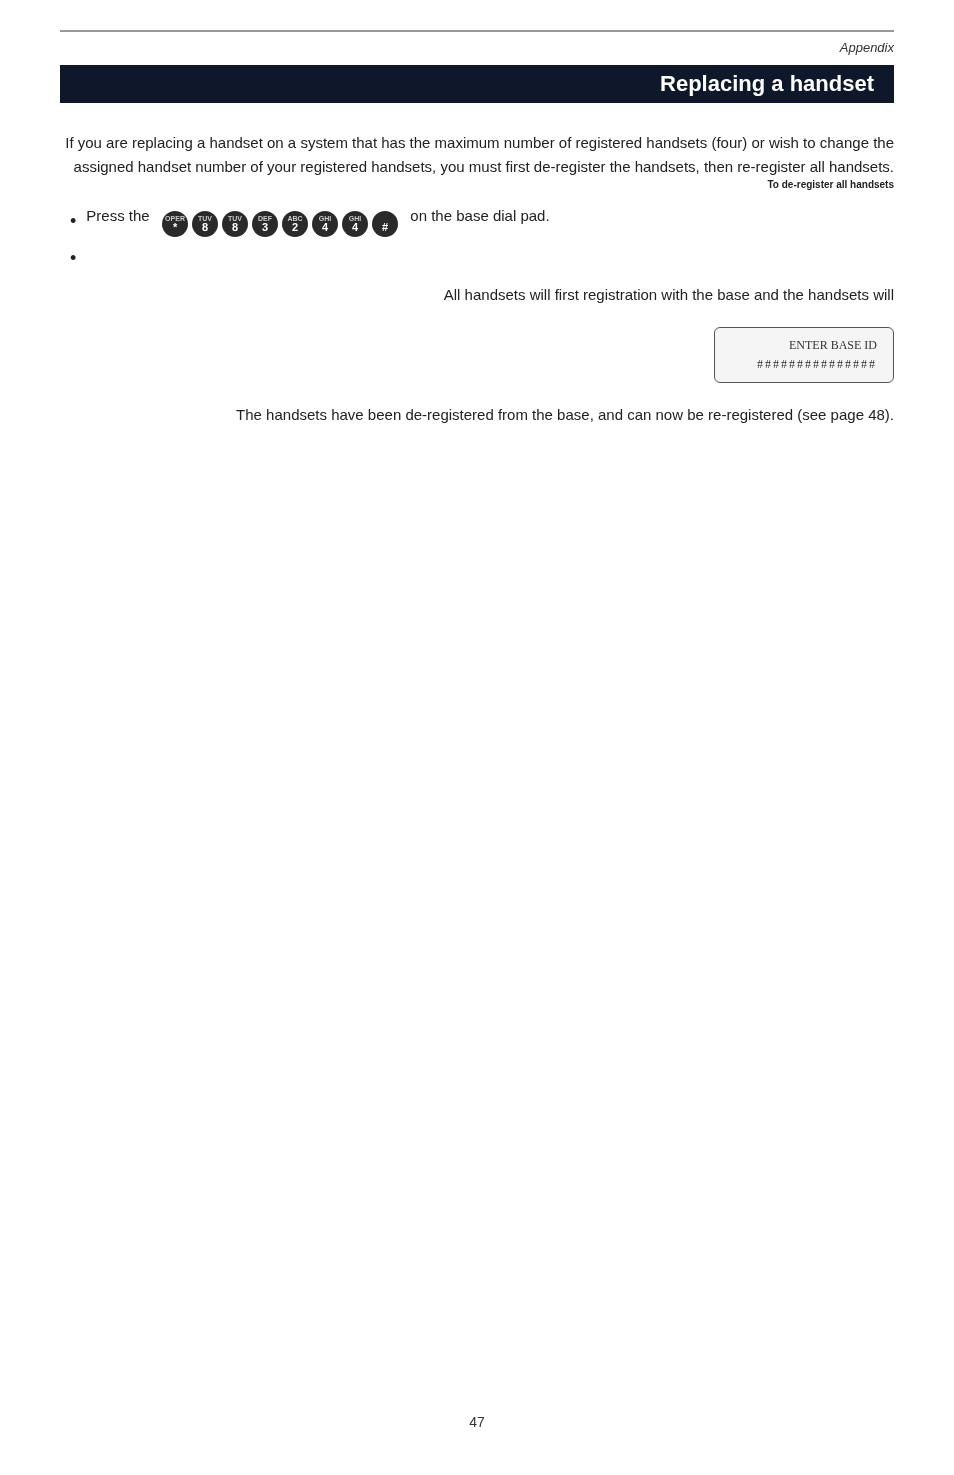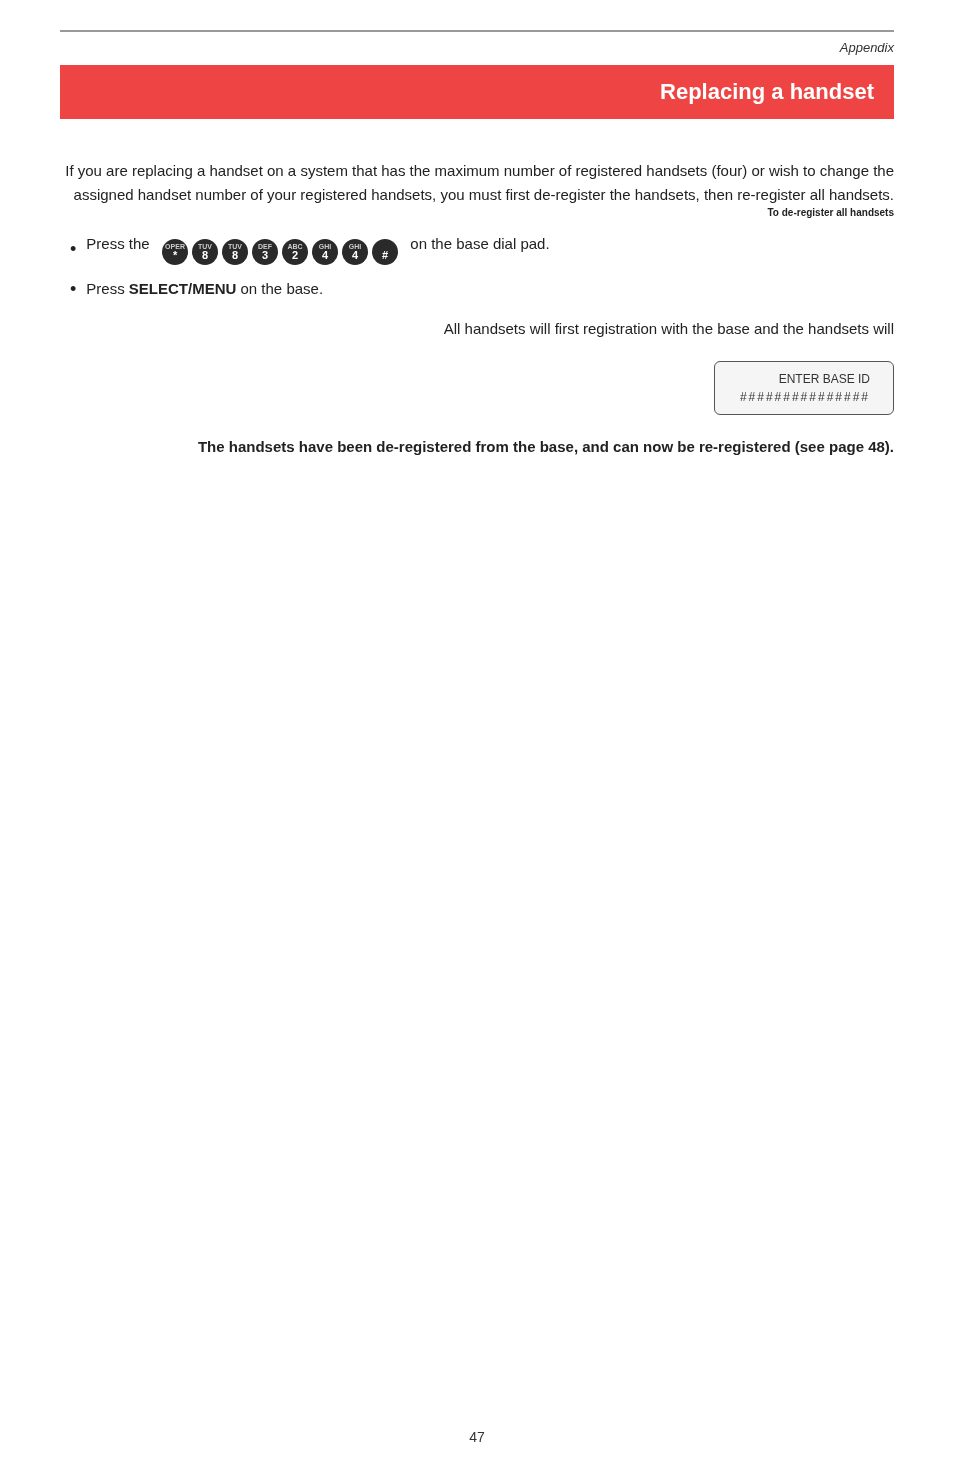"Replacing a handset" .section-header { background: #ef4444 -> #0f172a; margin-bottom: 40px -> 28px; padding: 14px 20px -> 6px 20px }
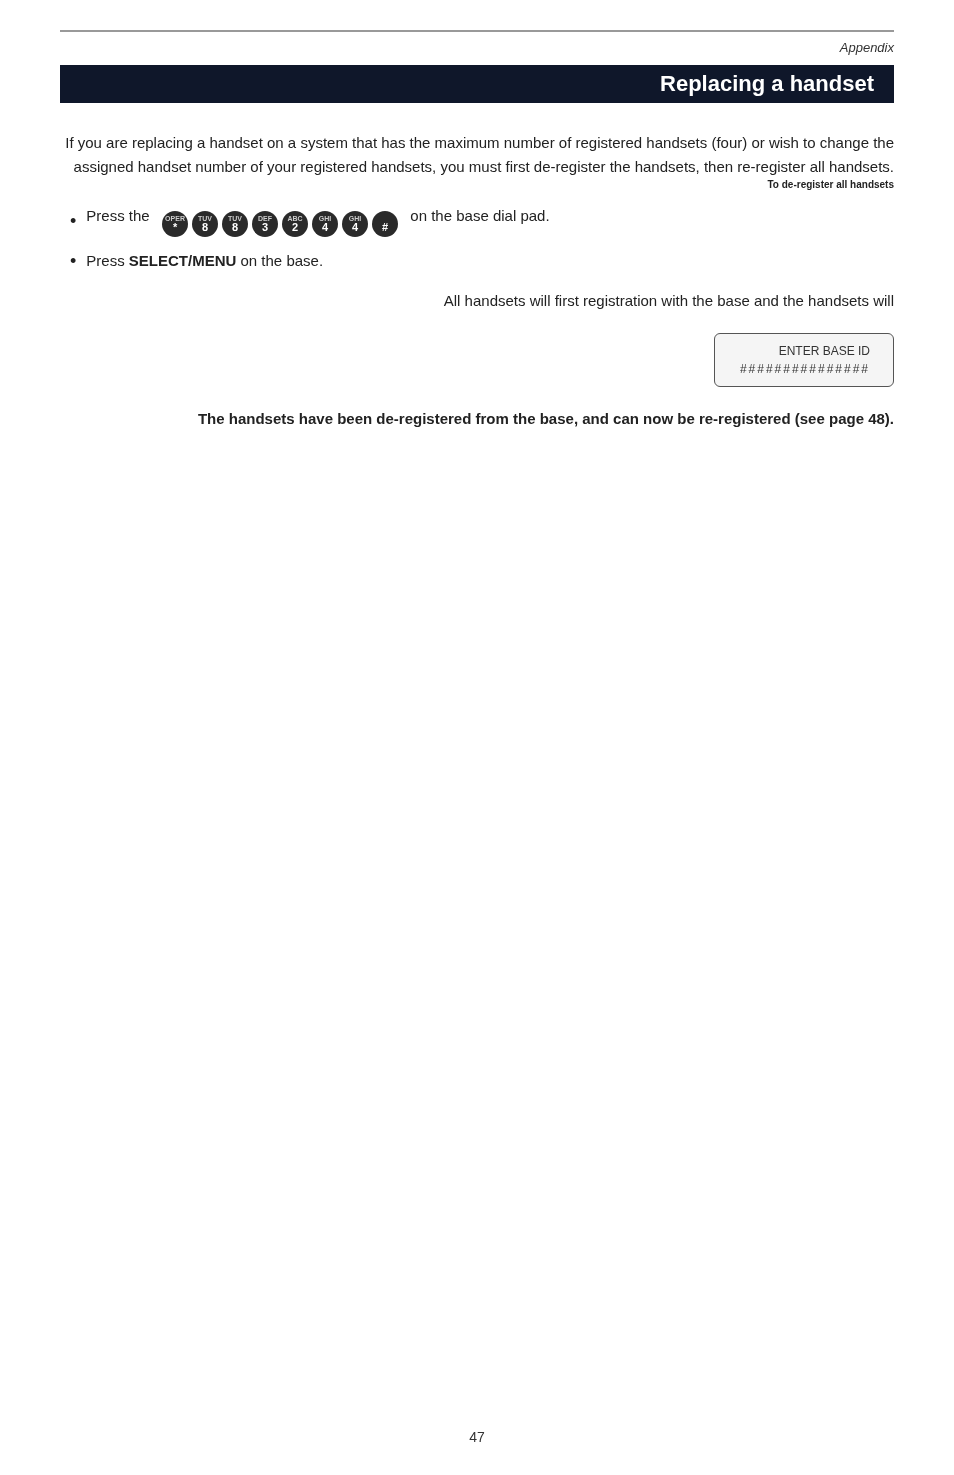"Press SELECT/MENU on the base." span { html: <span> Press <strong>SELECT/MENU</strong> on the base. </span> -> none }
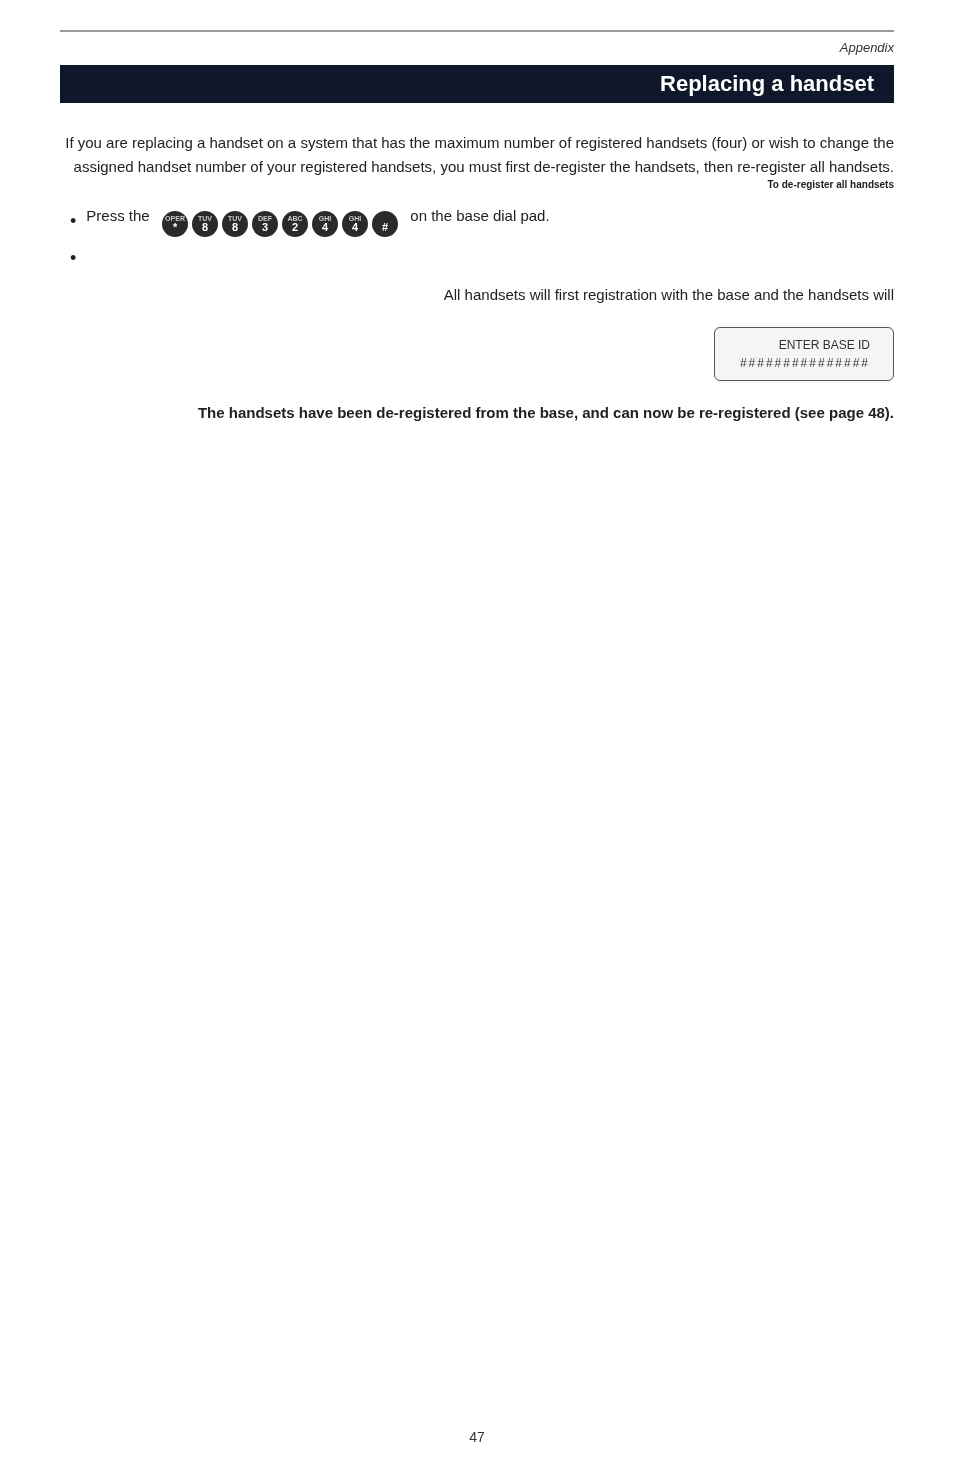"ENTER BASE ID" .display-box { font-family: Liberation Sans, sans-serif -> Liberation Serif, serif; padding: 10px 23px -> 10px 16px }
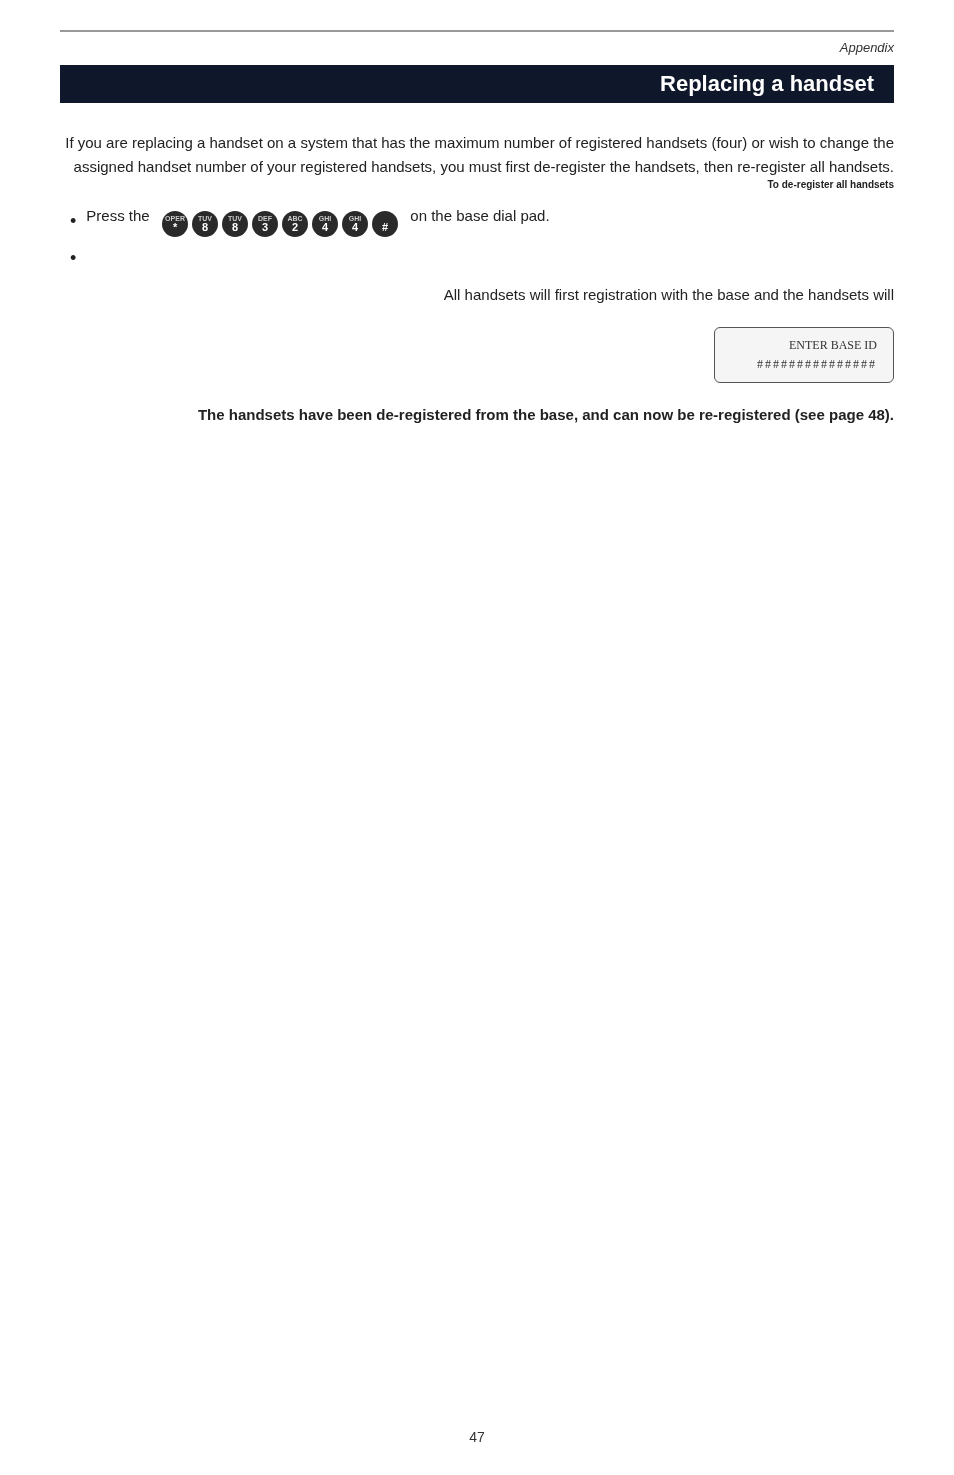"The handsets have been de-registered" .footer-text { font-weight: bold -> none }
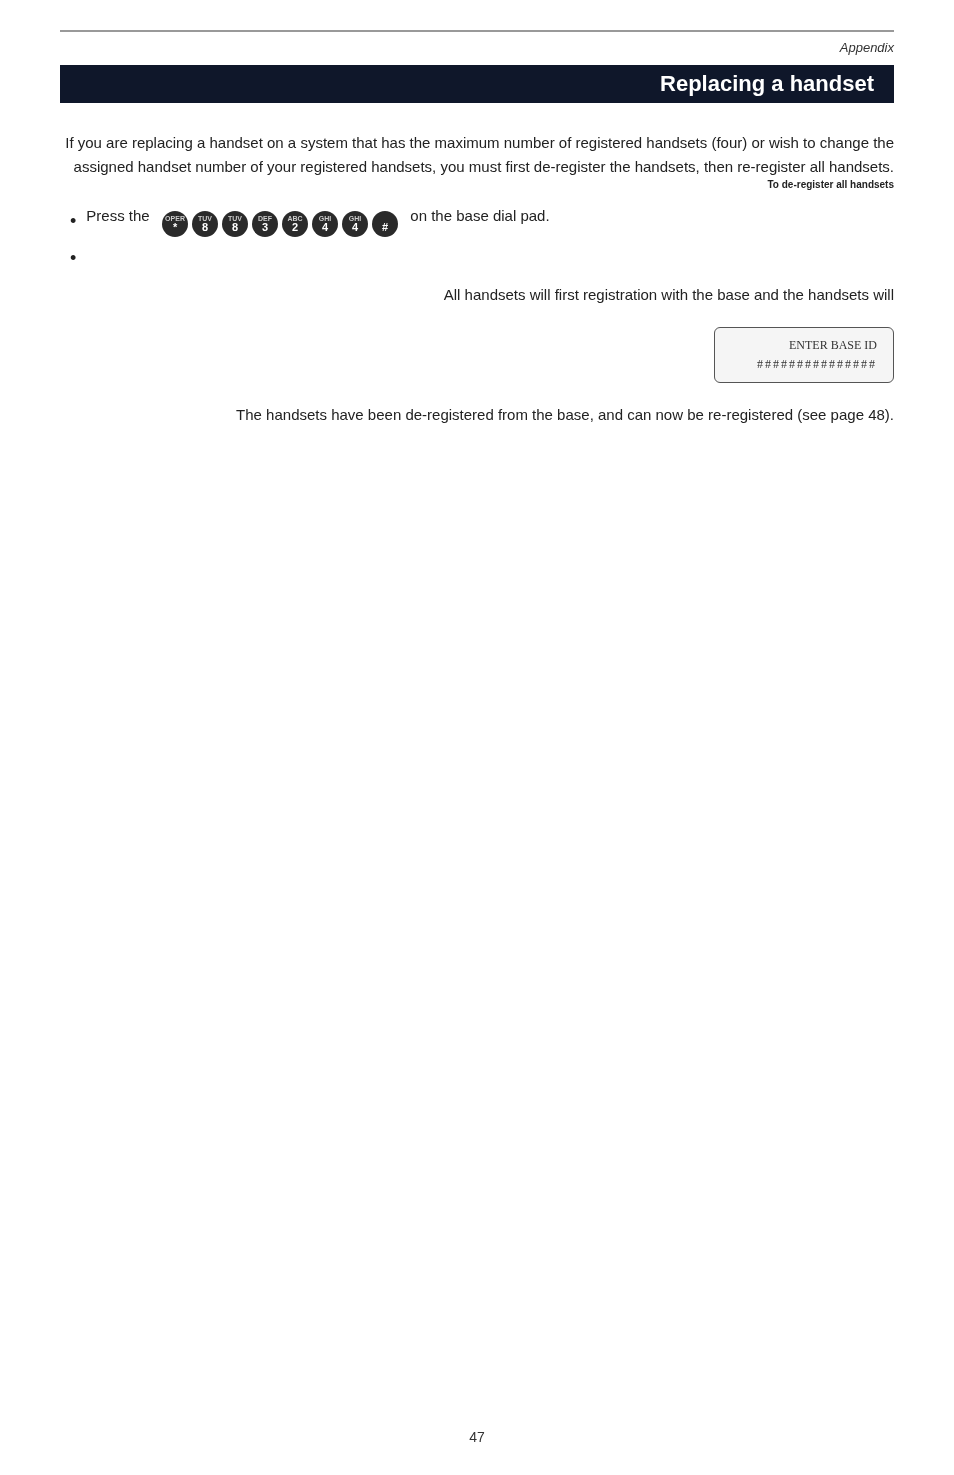"47" .page-number { bottom: 30px -> 45px }
